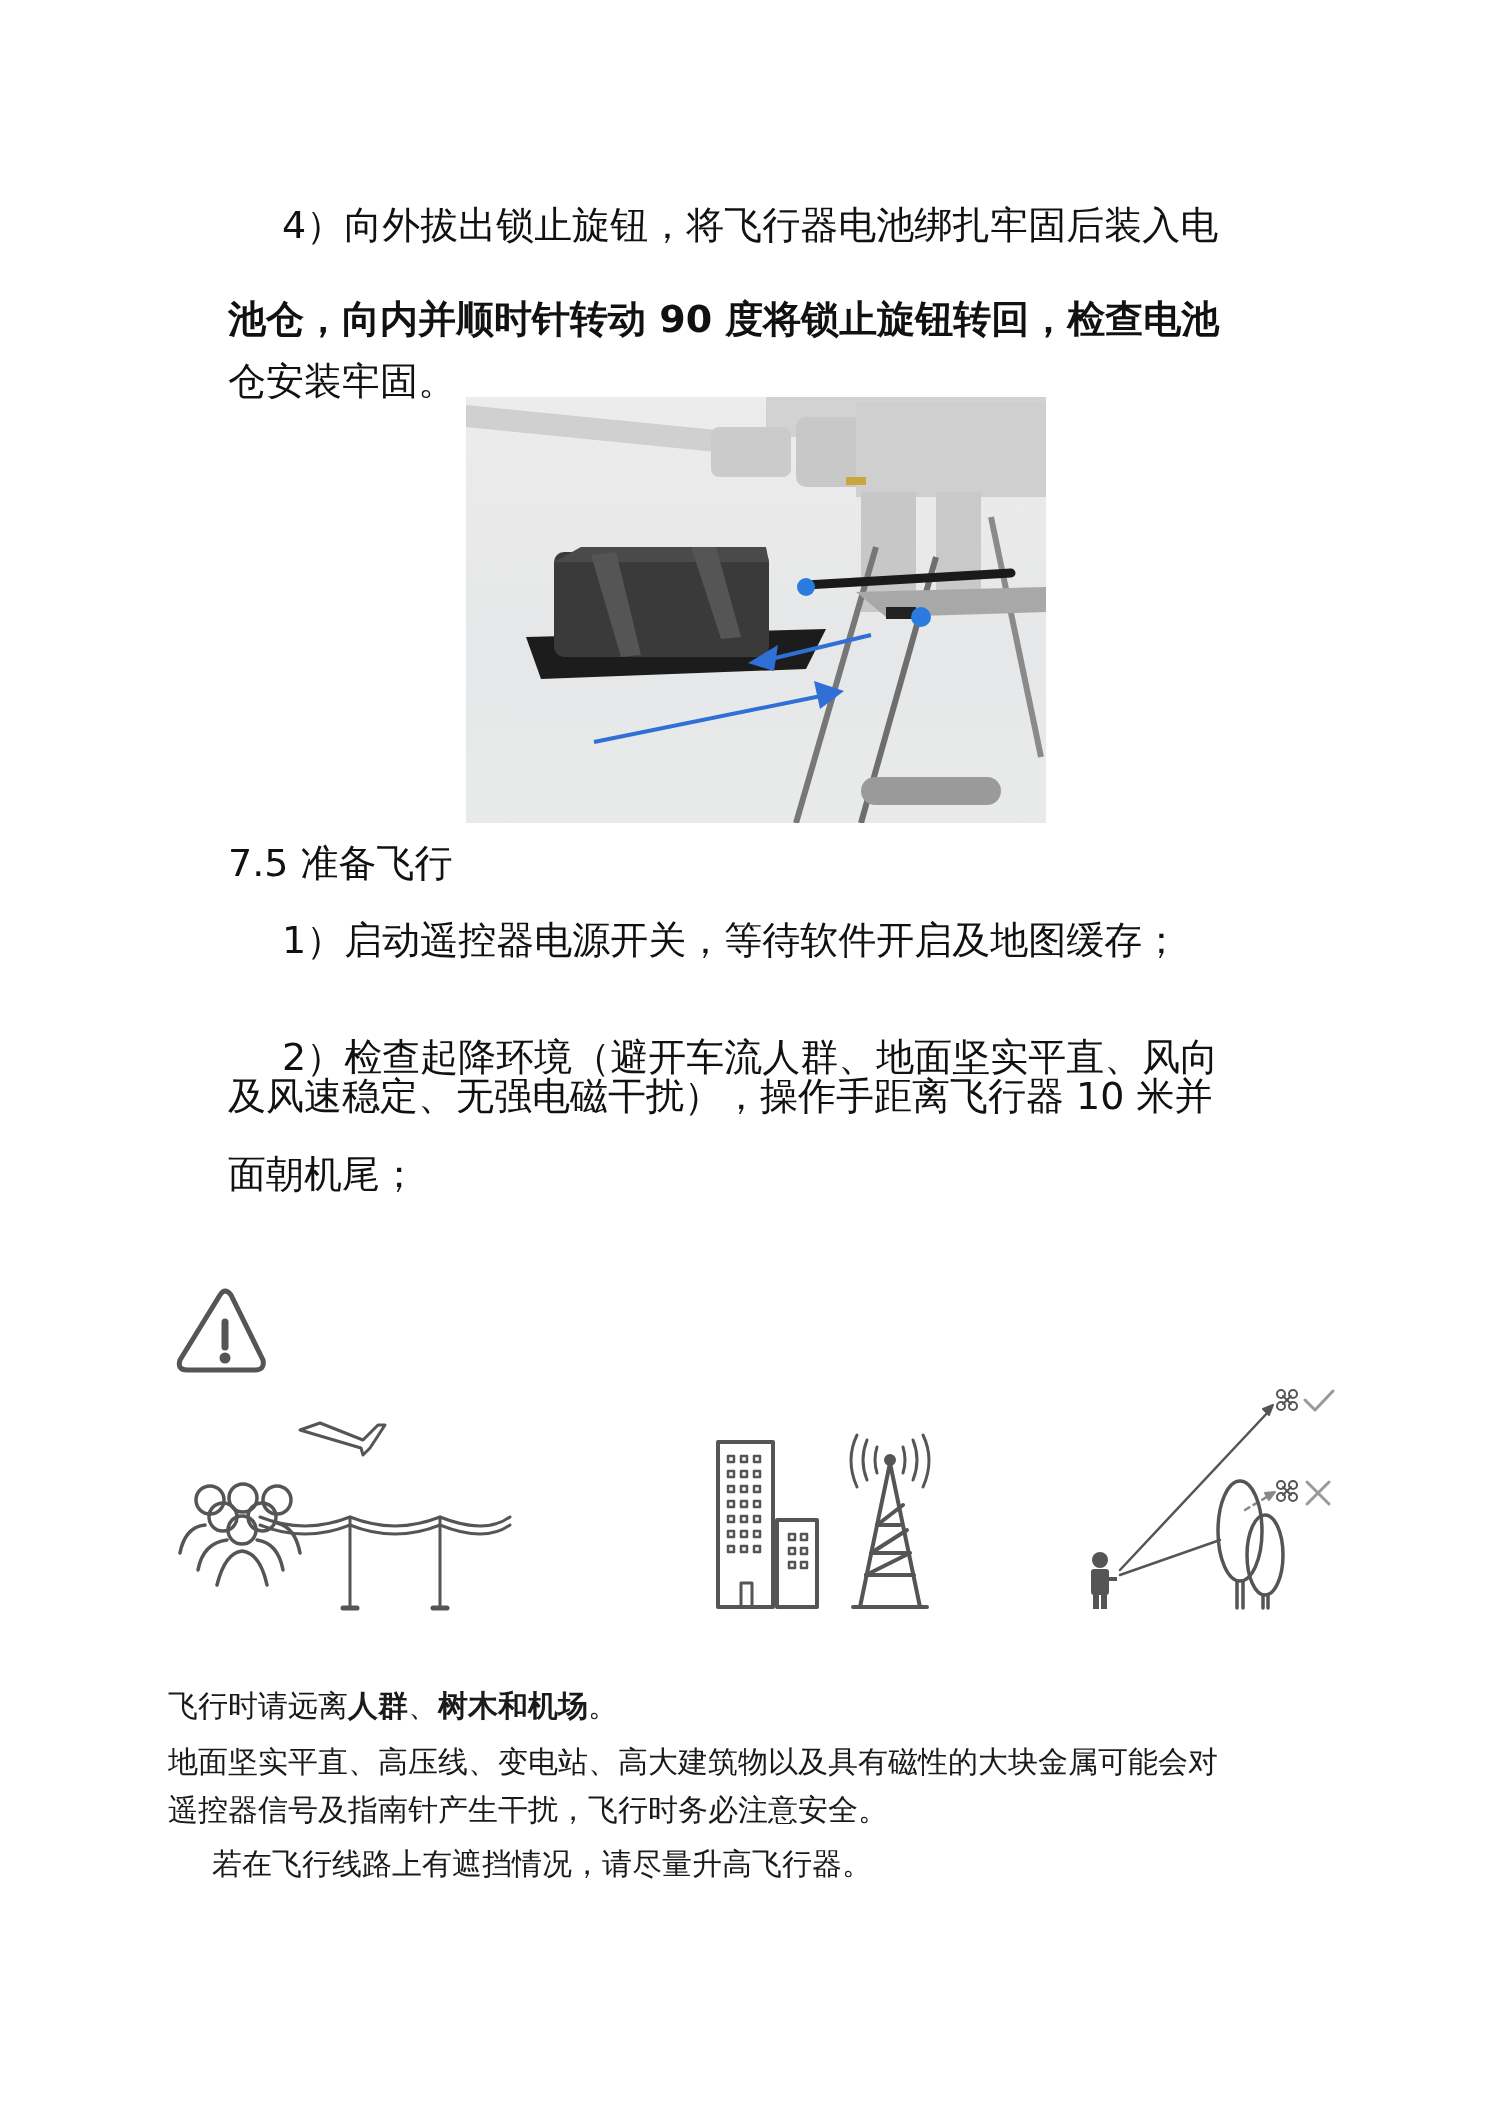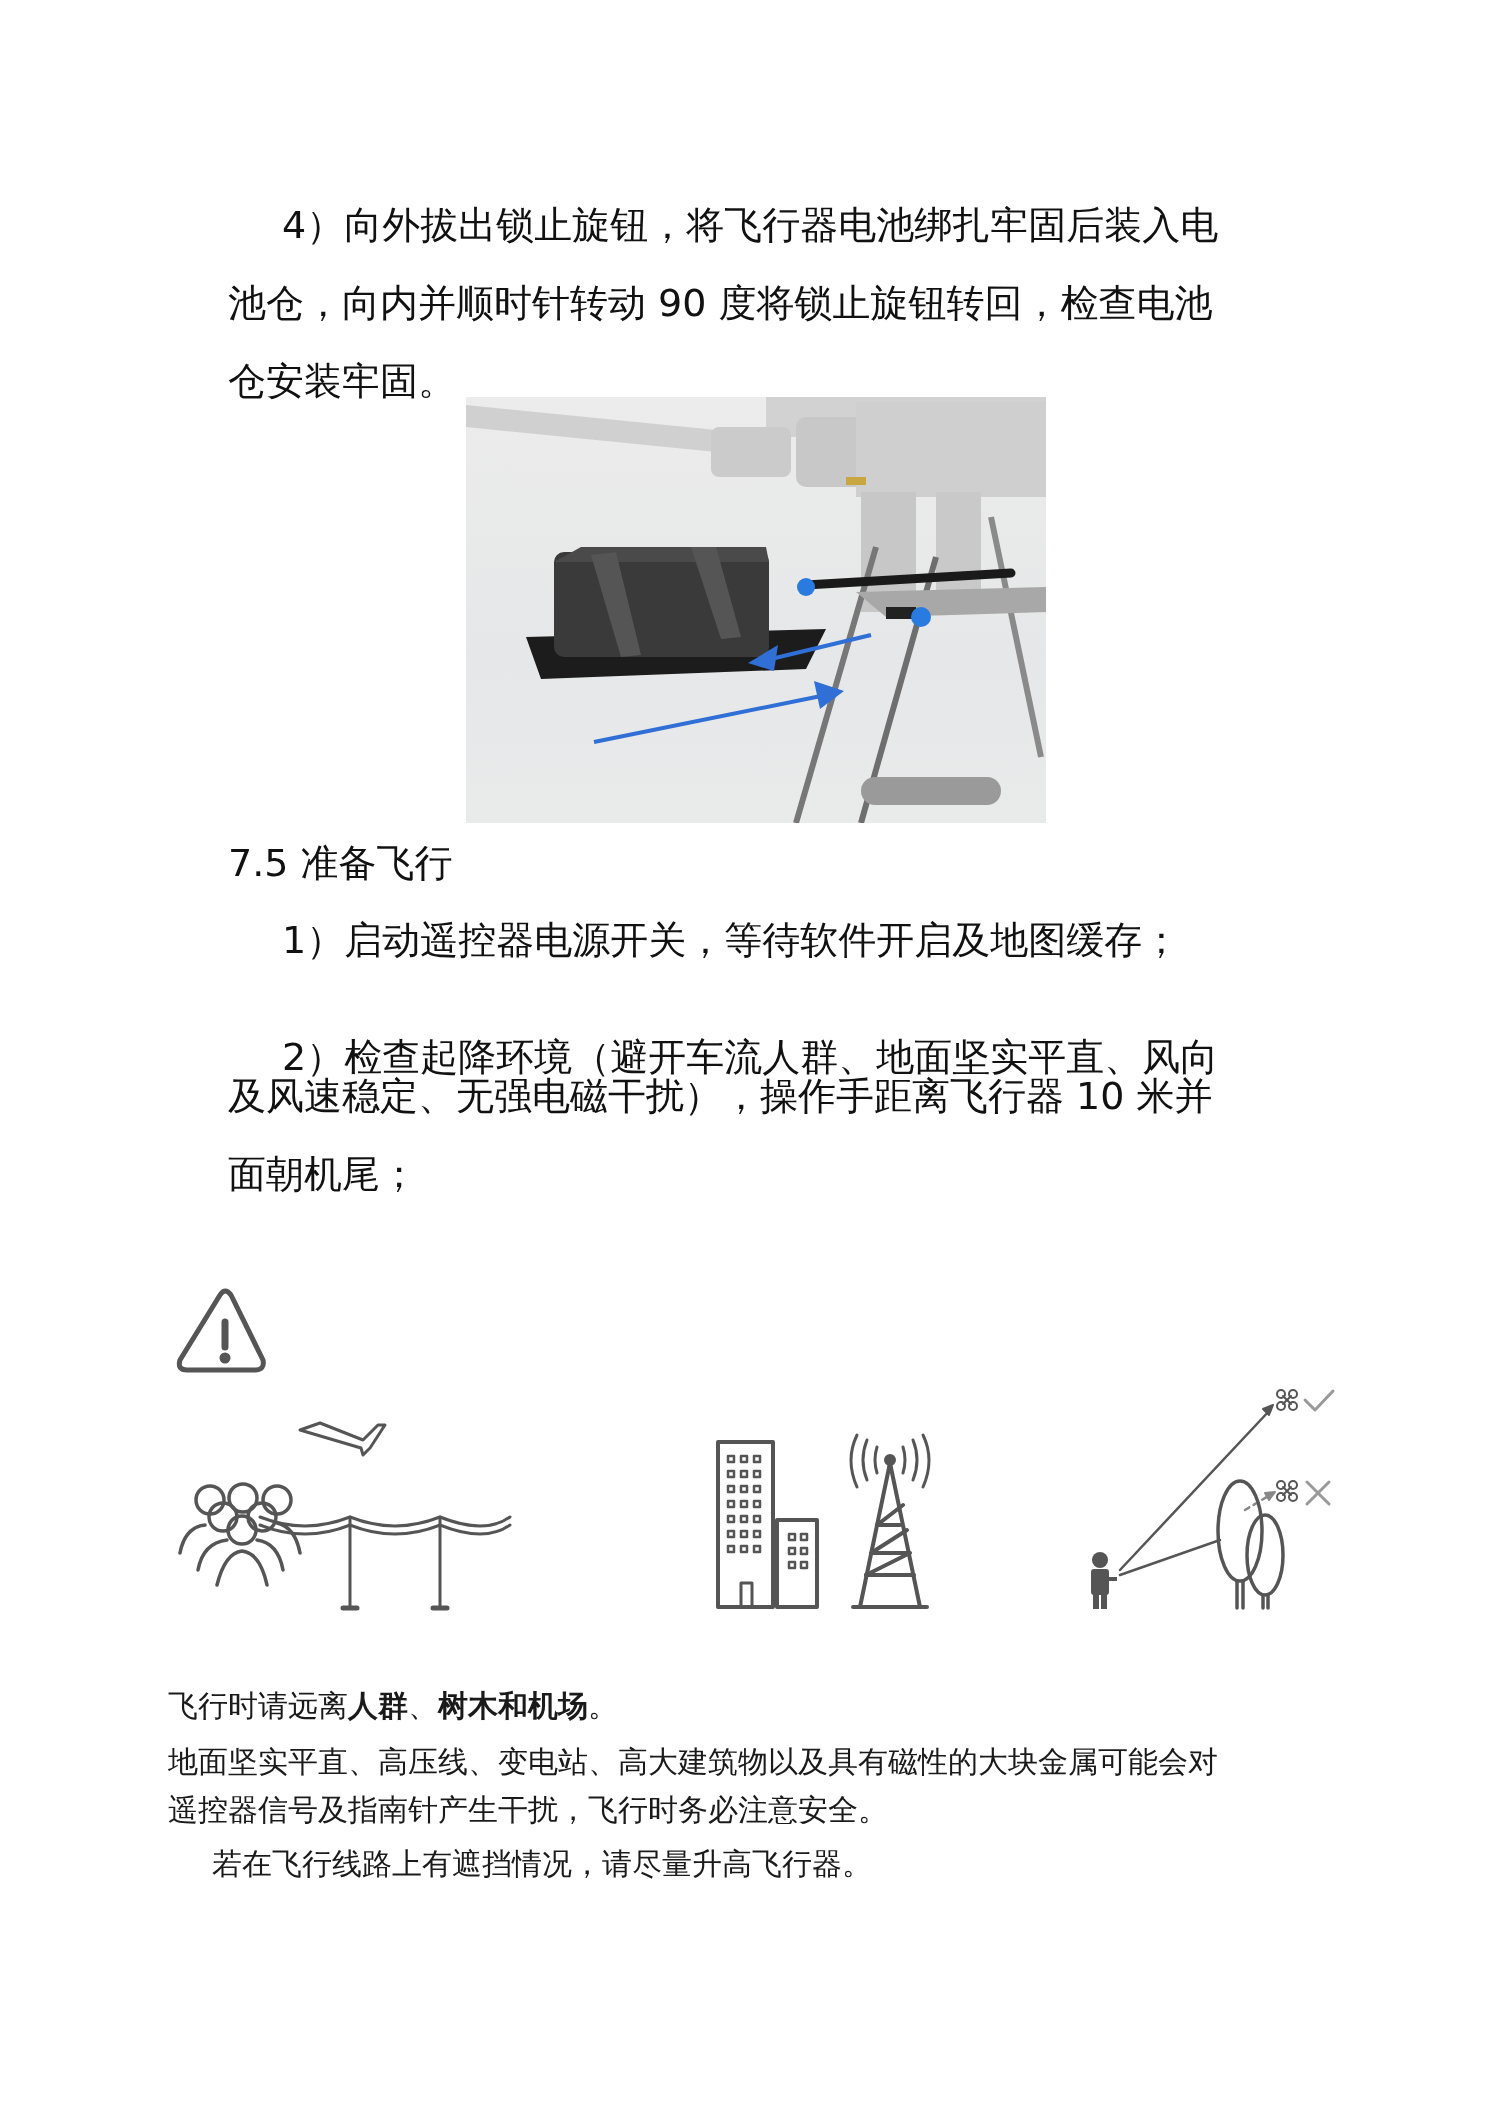"池仓，向内并顺时针转动 90 度将锁止旋钮转回，检查电池" div.line { font-weight: none -> bold; top: 278px -> 294px }
